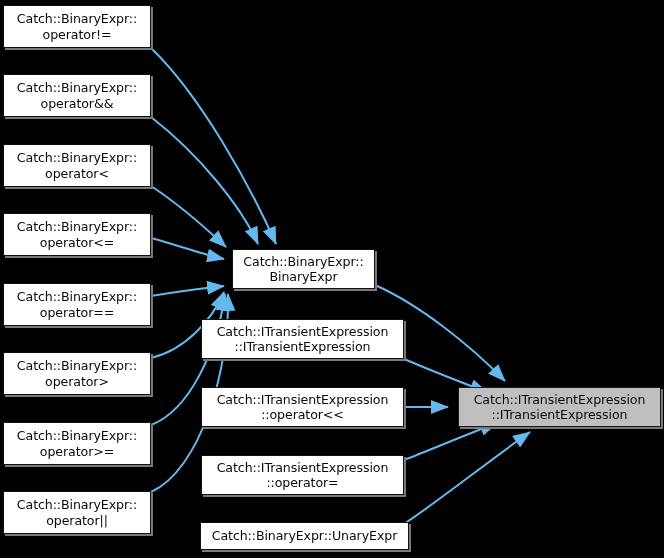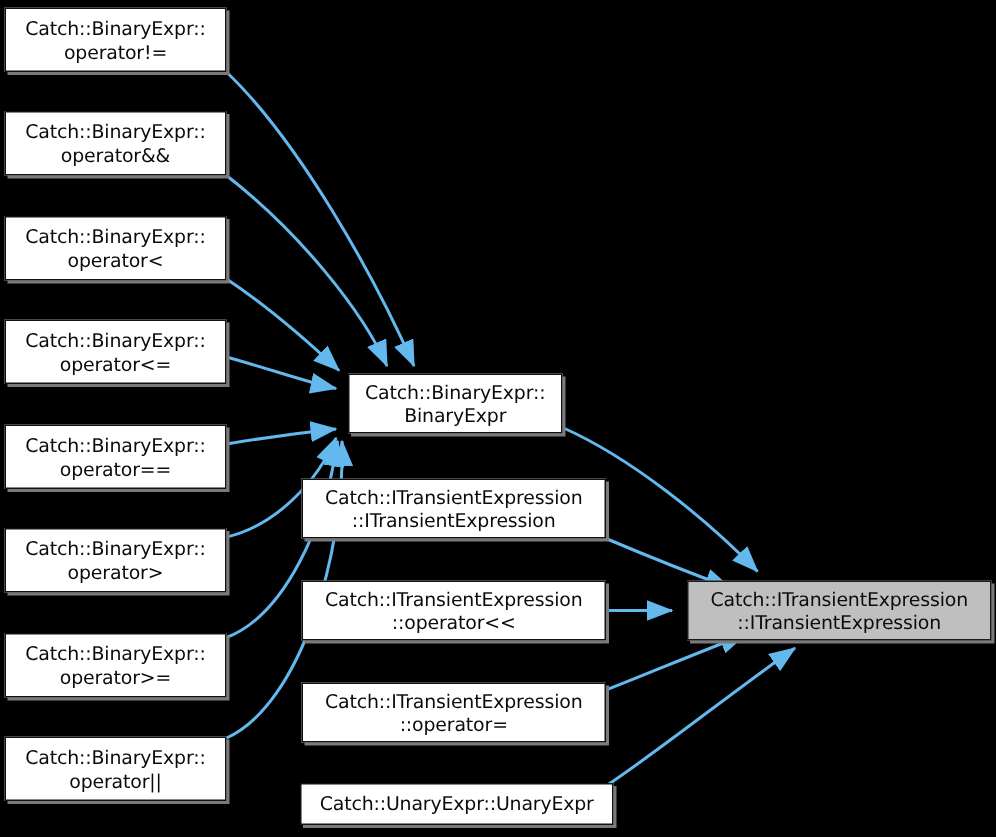"Catch::UnaryExpr::UnaryExpr" span.label { text: Catch::UnaryExpr::UnaryExpr -> Catch::BinaryExpr::UnaryExpr }
